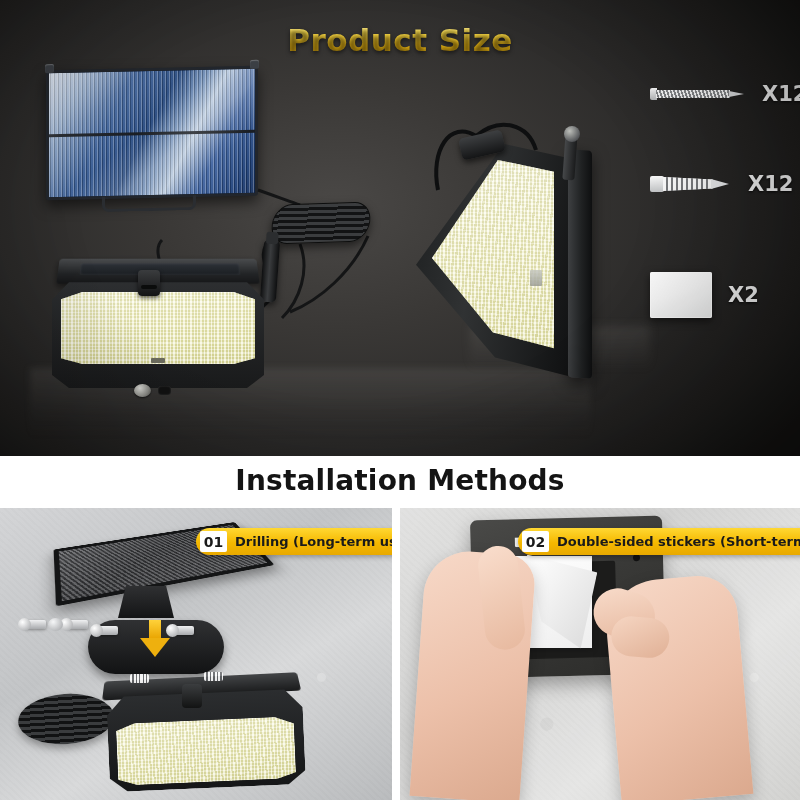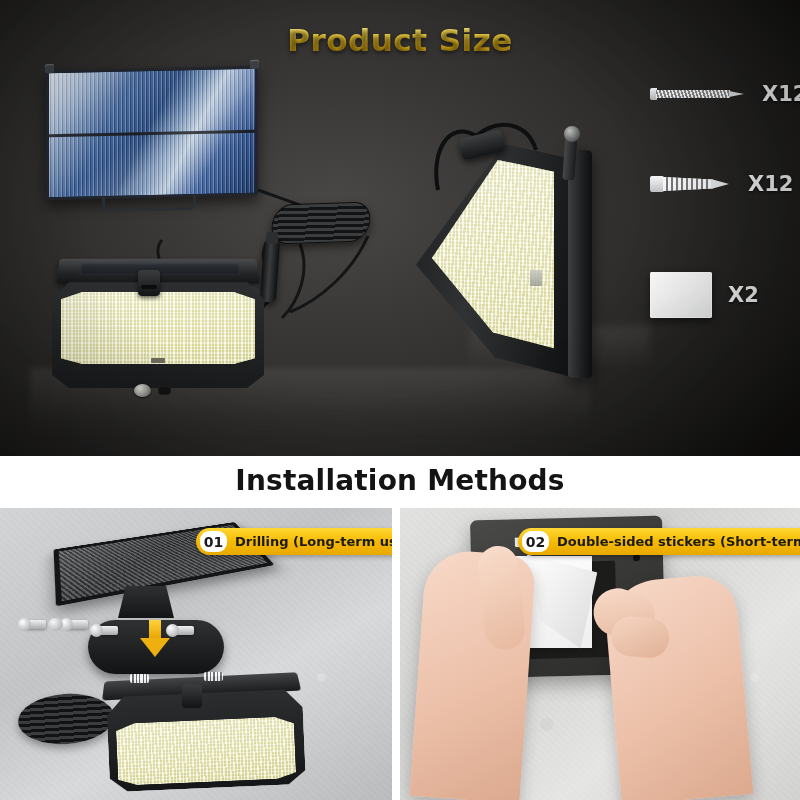"01" .badge-num { border-radius: 9px -> 2px }
